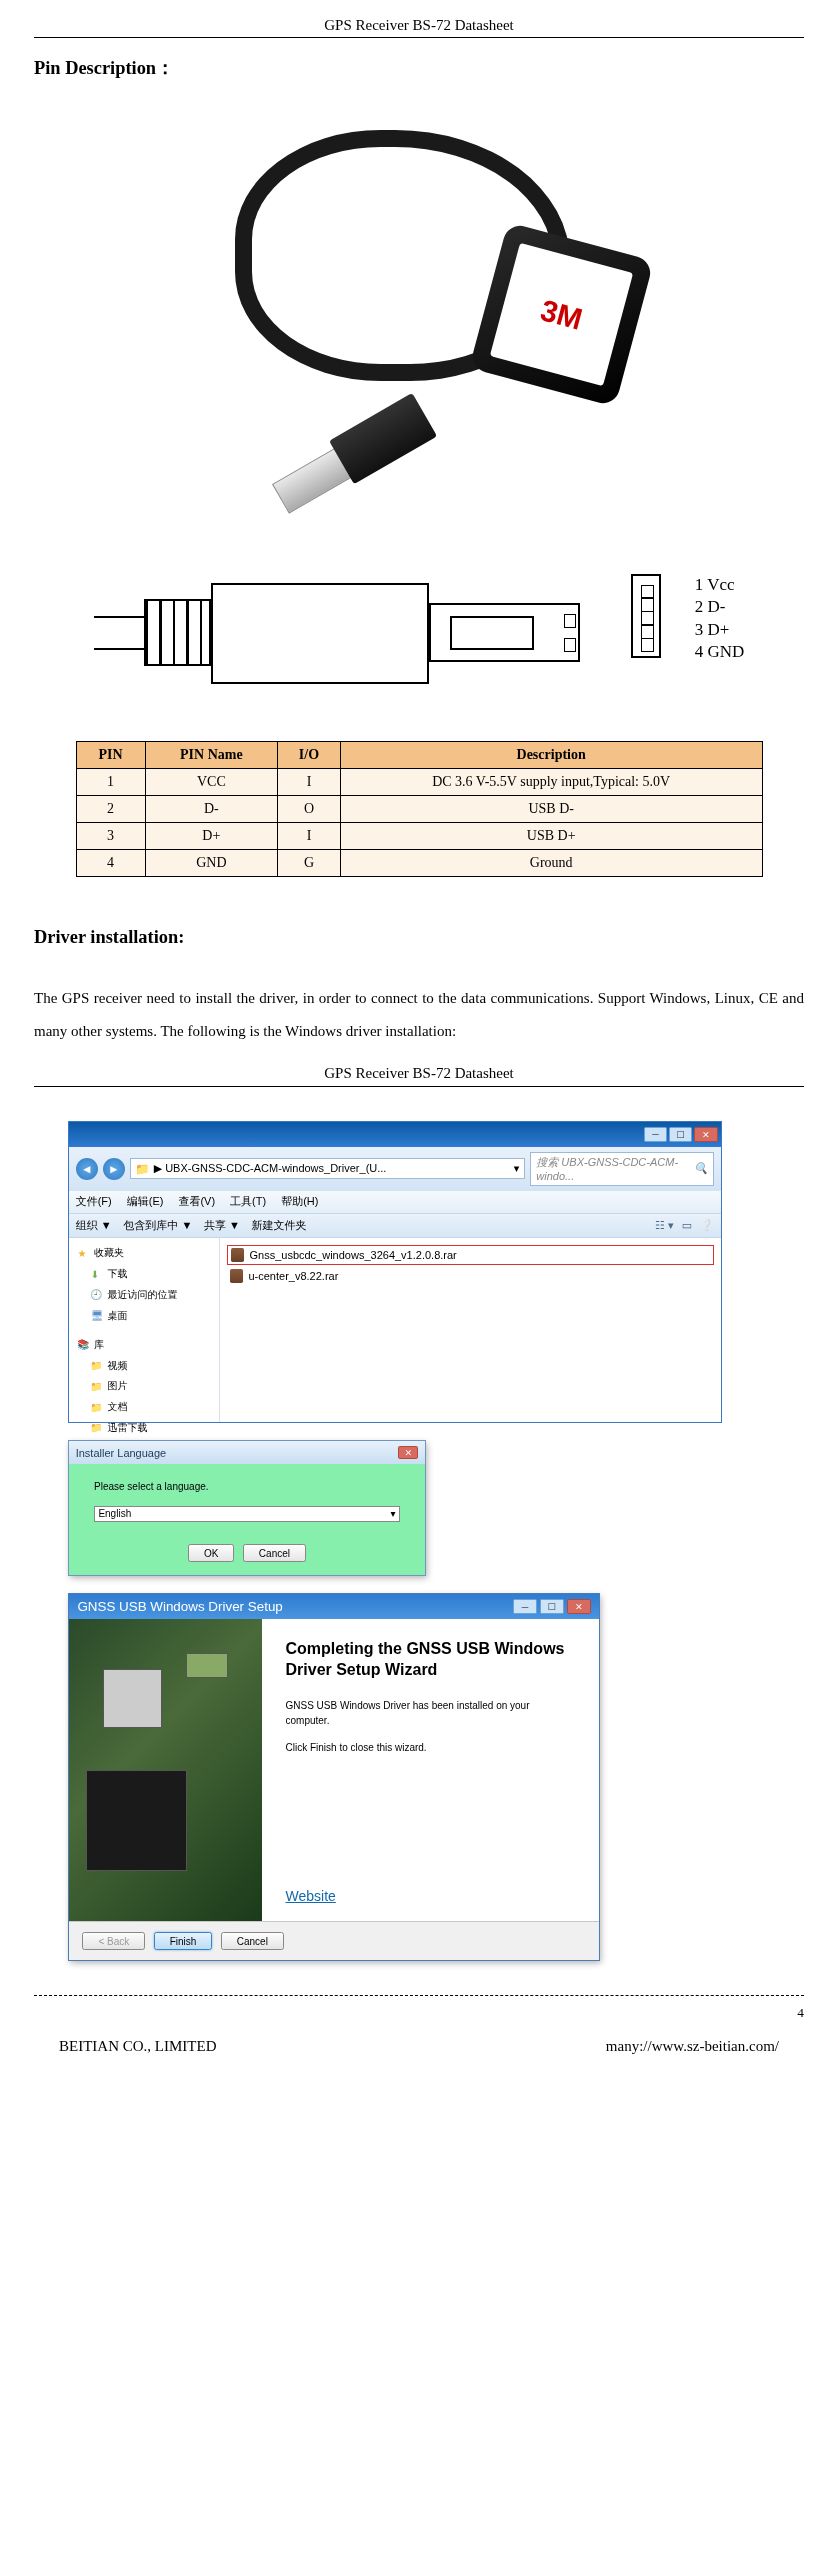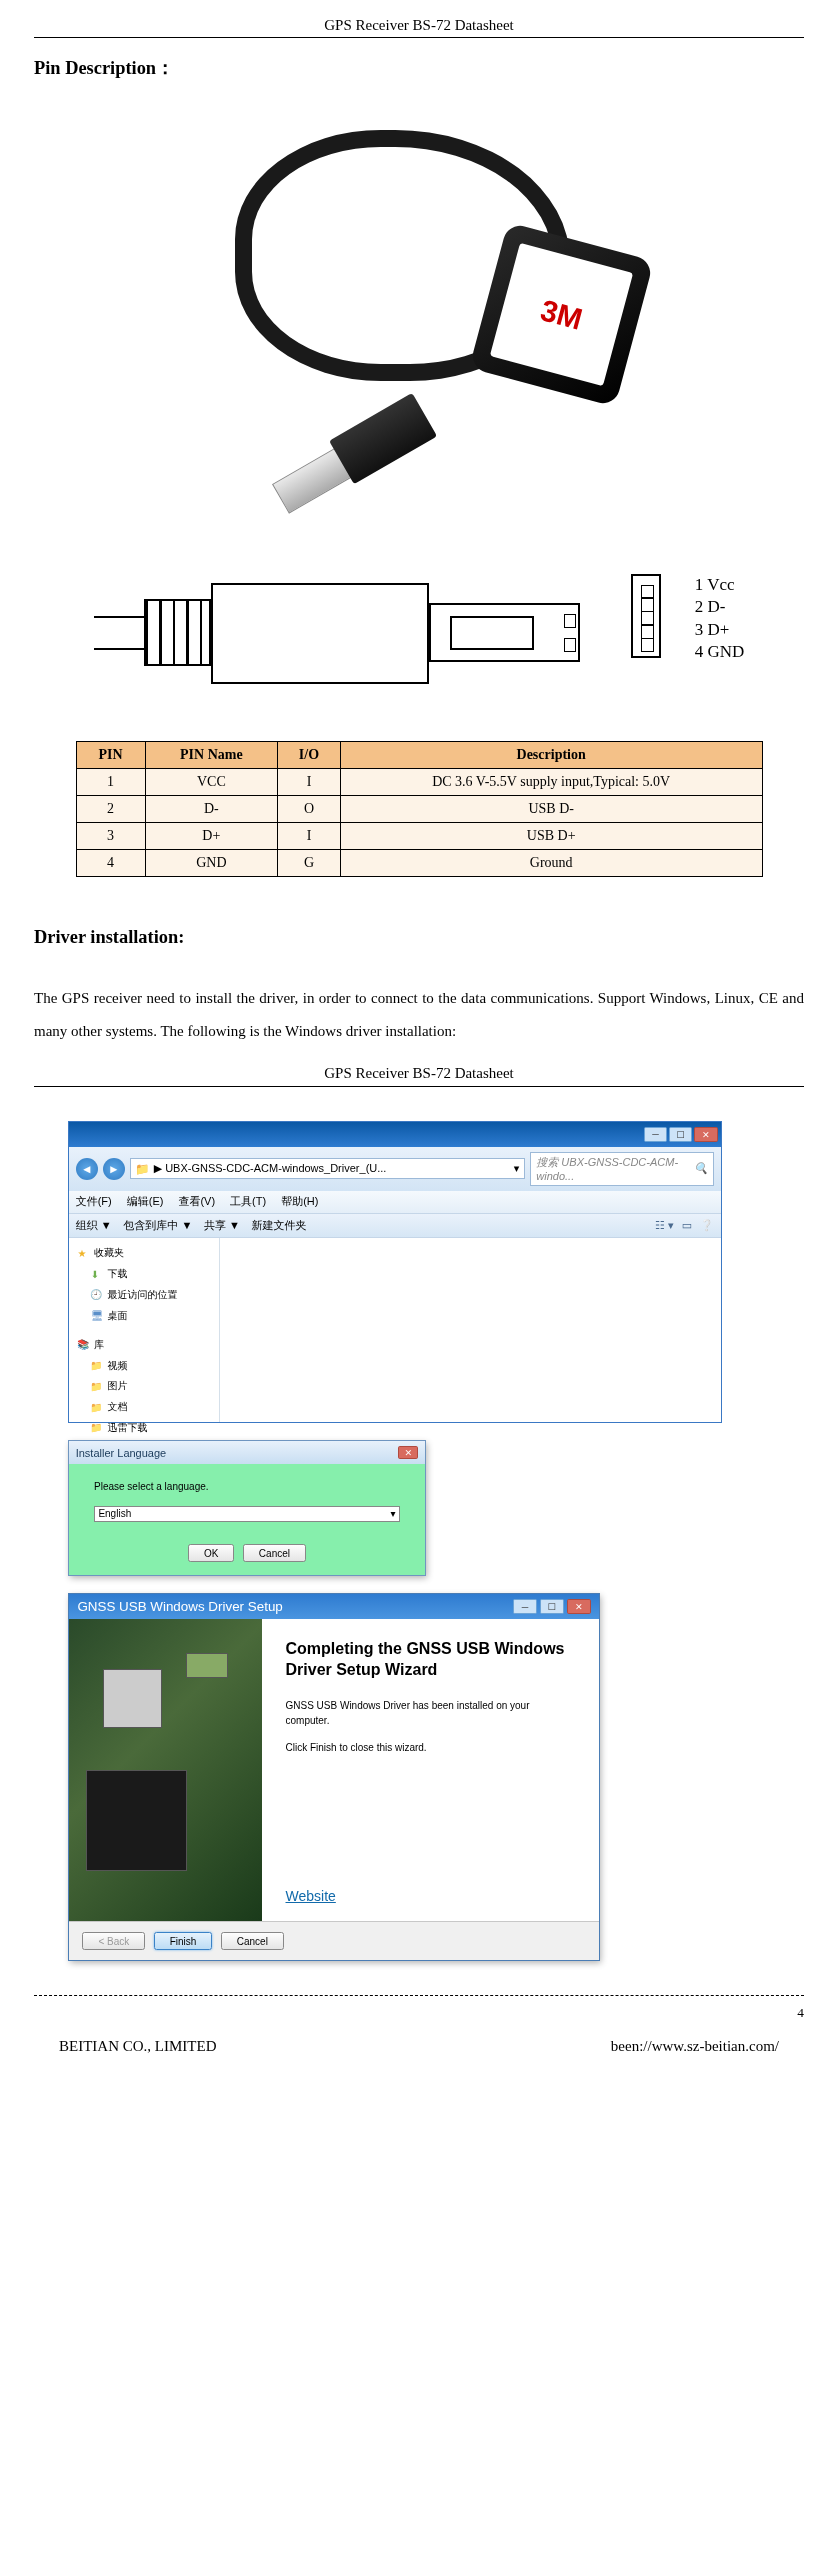"Gnss_usbcdc_windows_3264_v1.2.0.8.rar" div.content-pane { html: none -> <div> <div> <span></span> <span>Gnss_usbcdc_windows_3264_v1.2.0.8.rar</span> </div> <div> <span></span> <span>u-center_v8.22.rar</span> </div> </div> }
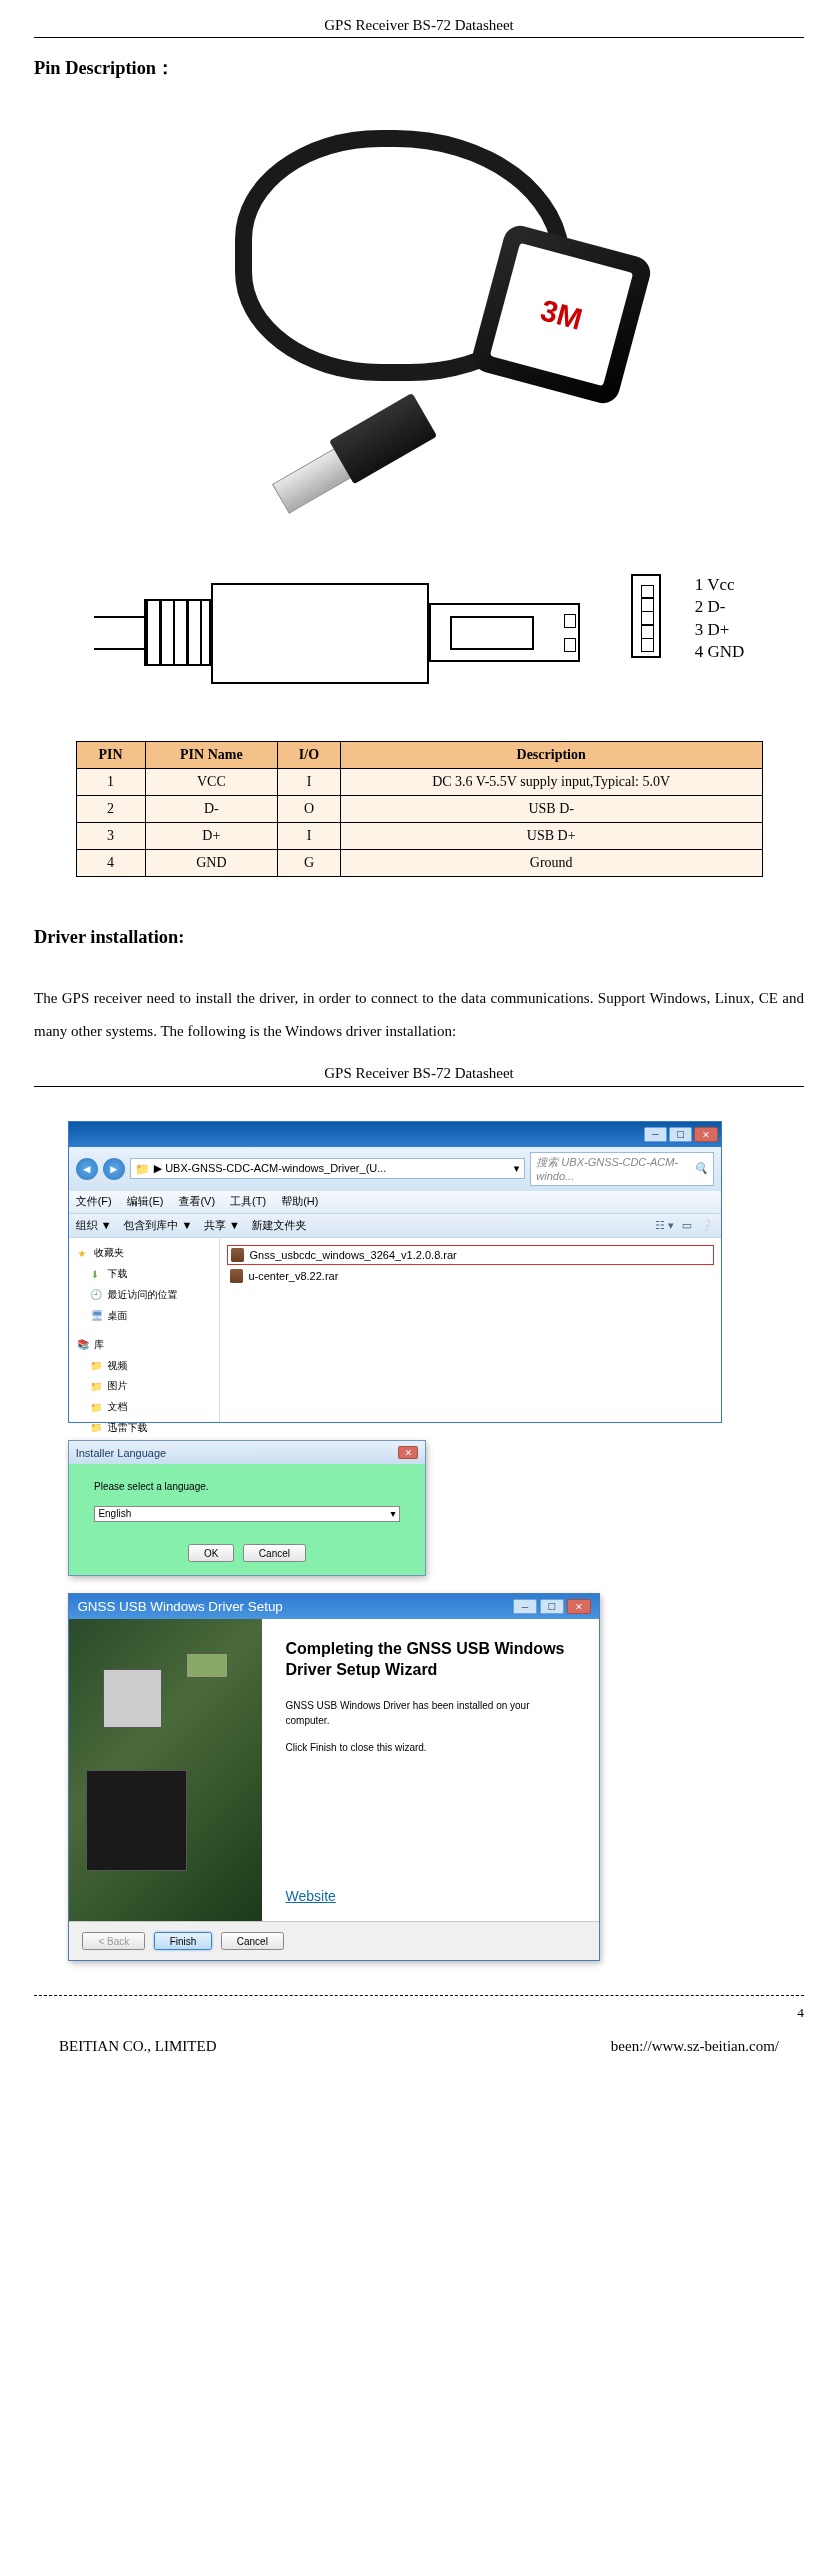"been://www.sz-beitian.com/" span { text: been://www.sz-beitian.com/ -> many://www.sz-beitian.com/ }
